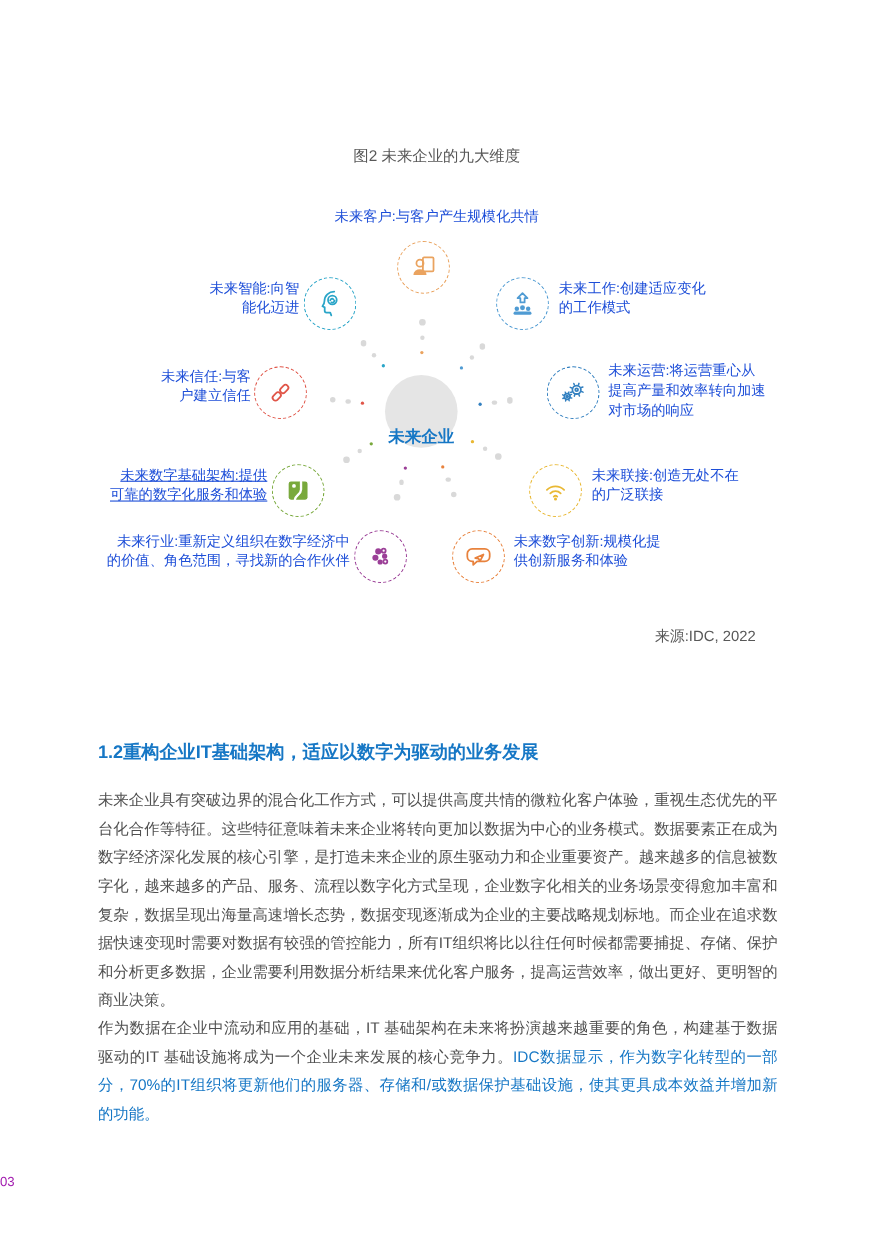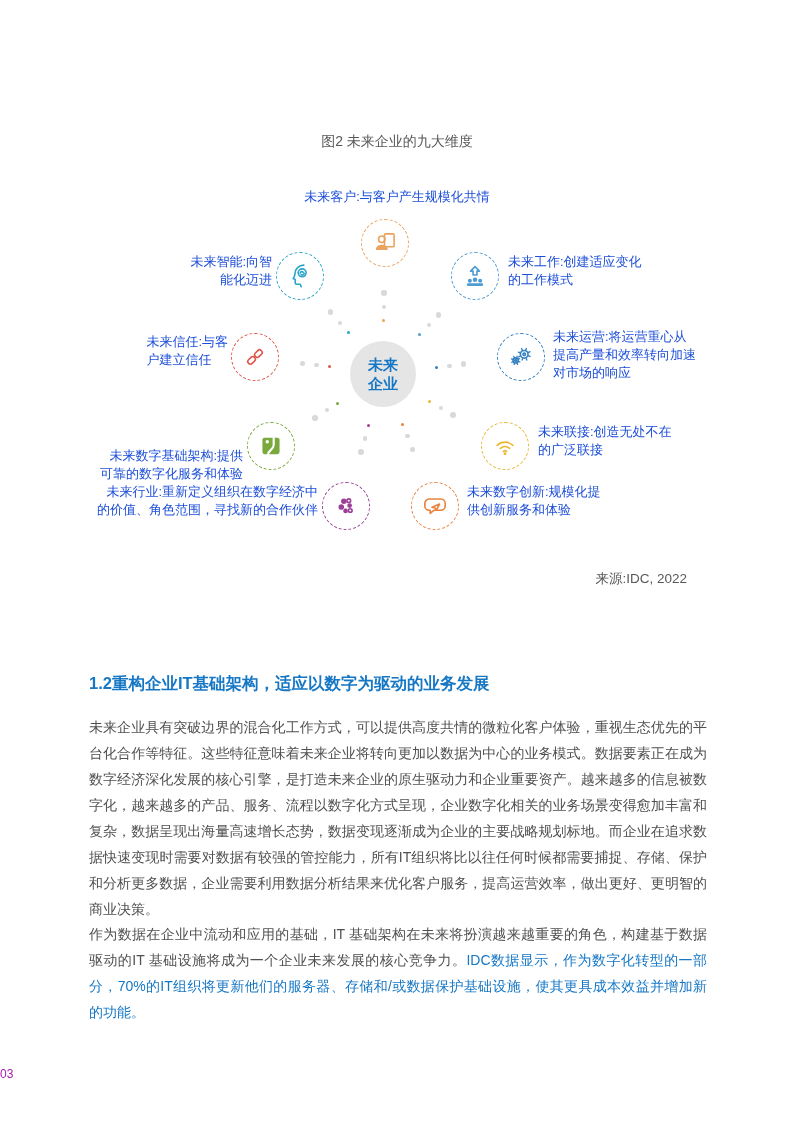"未来信任:与客" div.dim-label { text-align: none -> right }
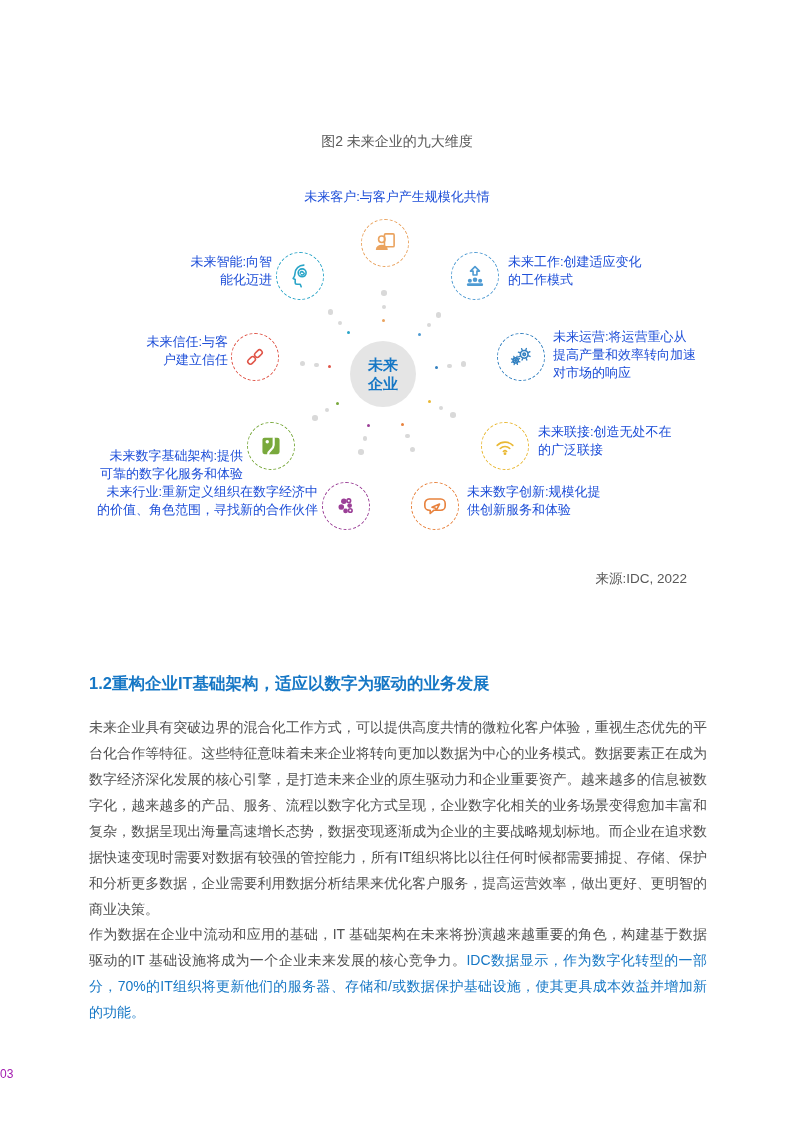"未来" .center-circle { align-items: center -> flex-end; flex-direction: column -> row }
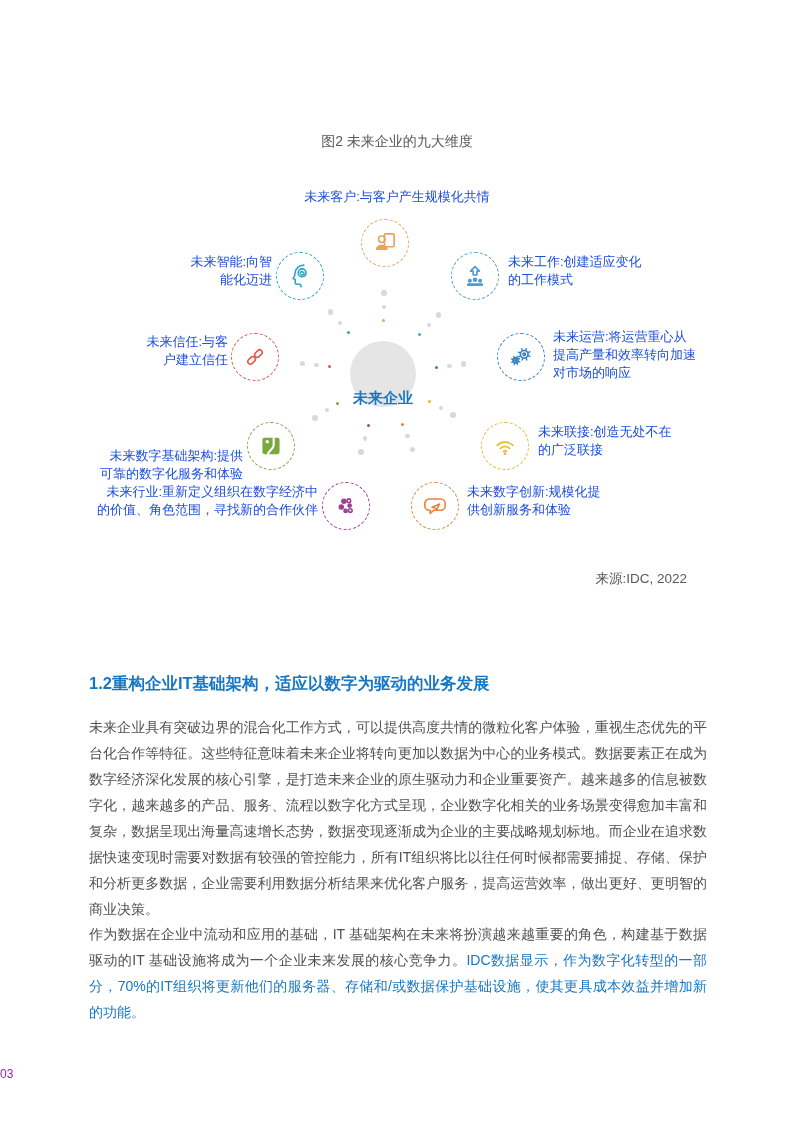"未来数字基础架构:提供" div.dim-label { text-decoration: none -> underline; top: 431px -> 407px }
